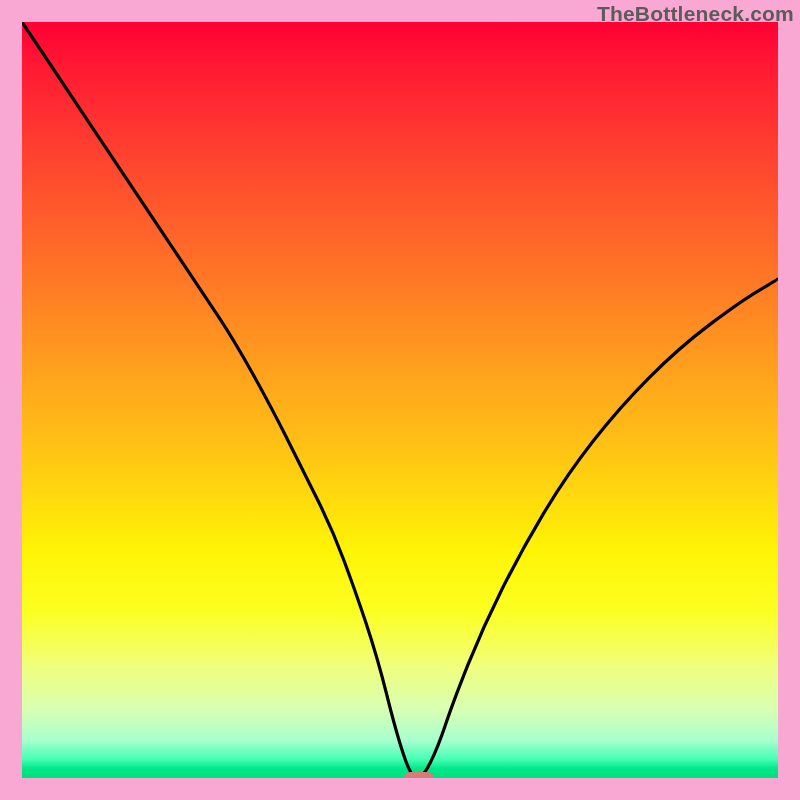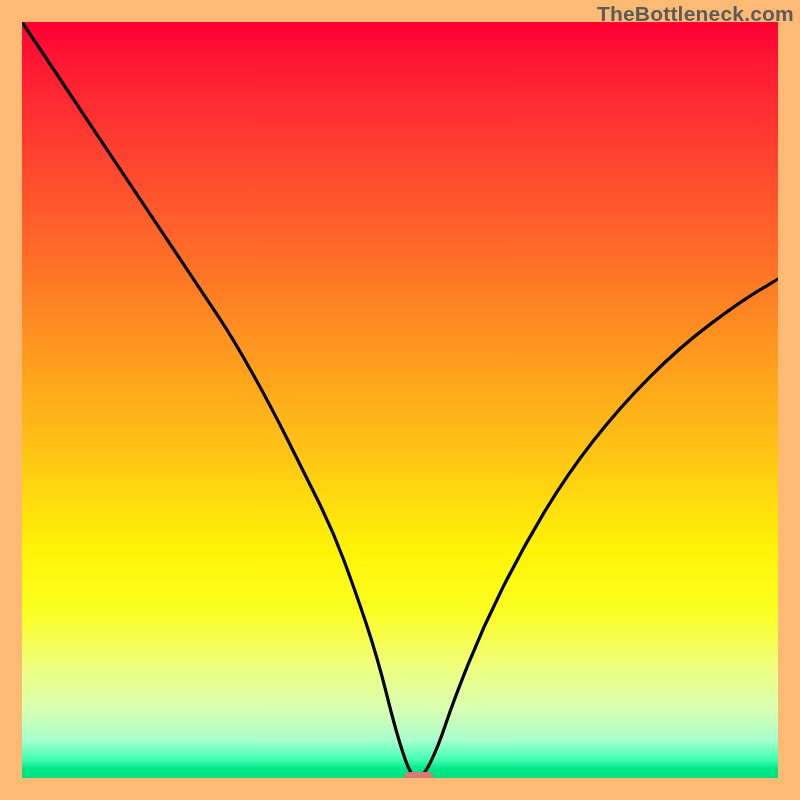"TheBottleneck.com" .stage { background: #fdba74 -> #f9a8d4 }
